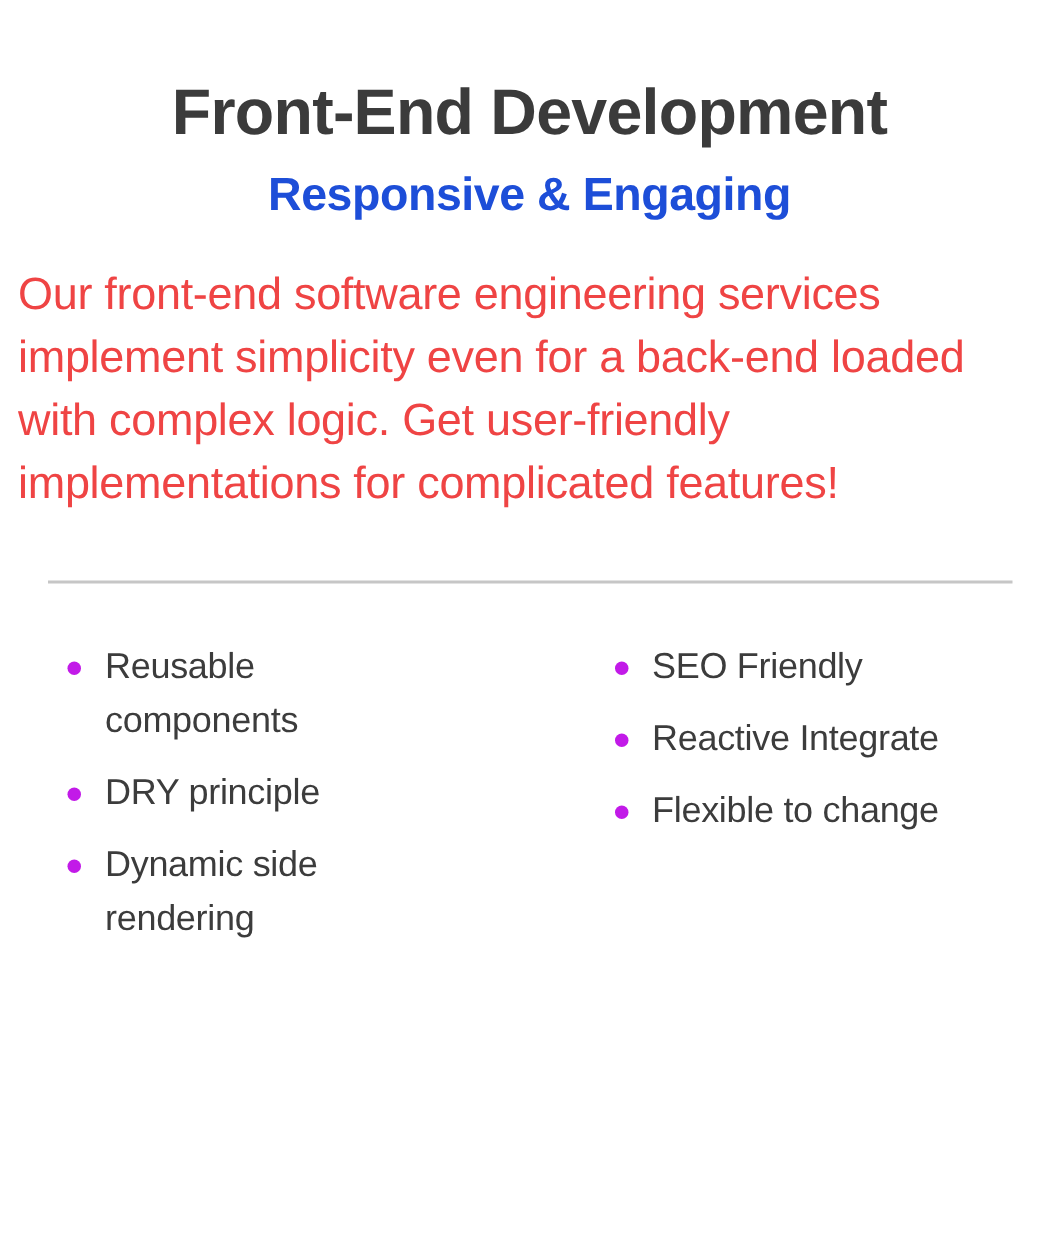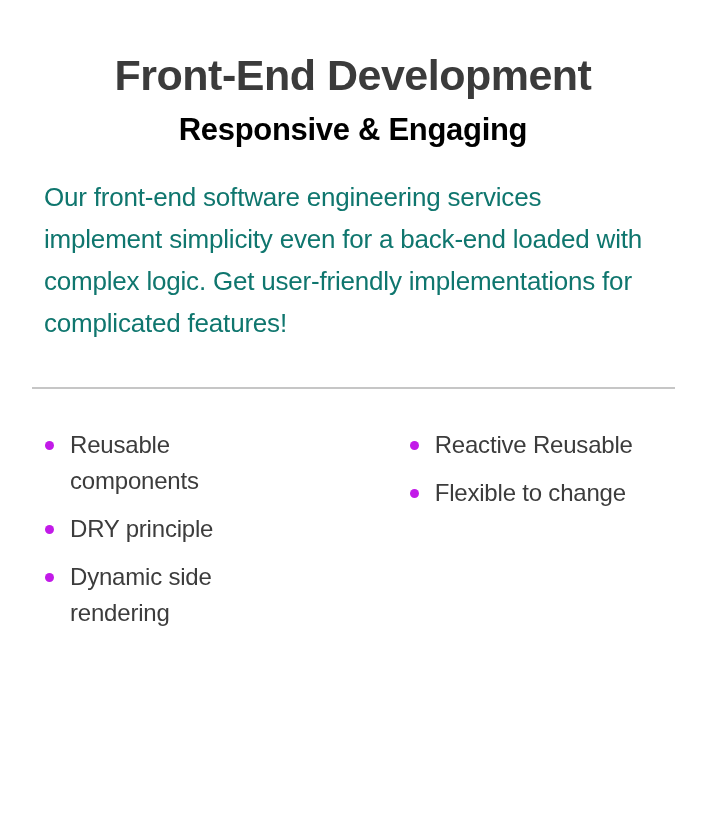"Responsive & Engaging" .page-subtitle { color: #000000 -> #1d4ed8 }
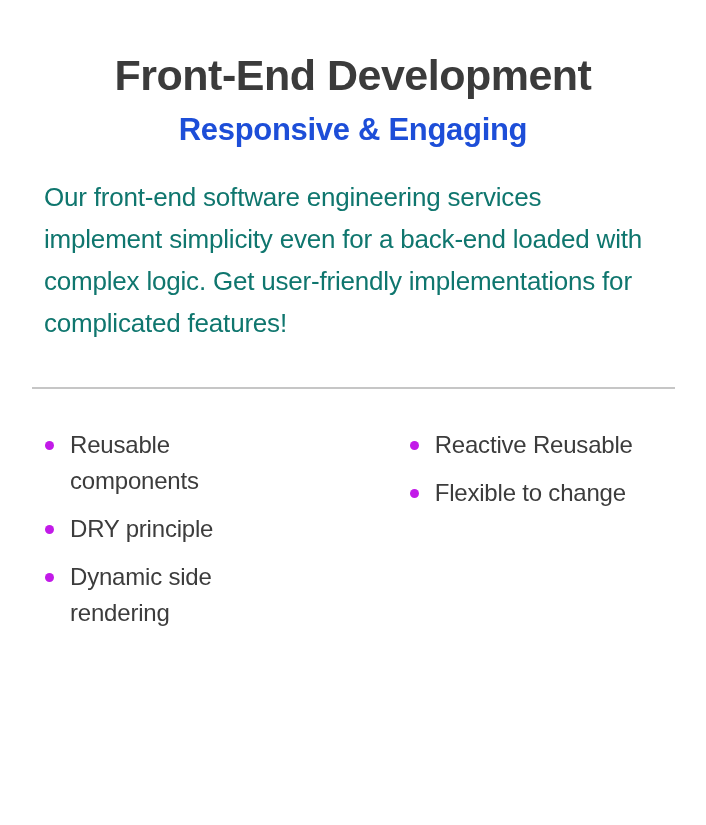"Our front-end software engineering" .intro { color: #0f766e -> #ef4444; font-size: 26px -> 30px; padding: 26px 56px 0 44px -> 26px 56px 0 12px }
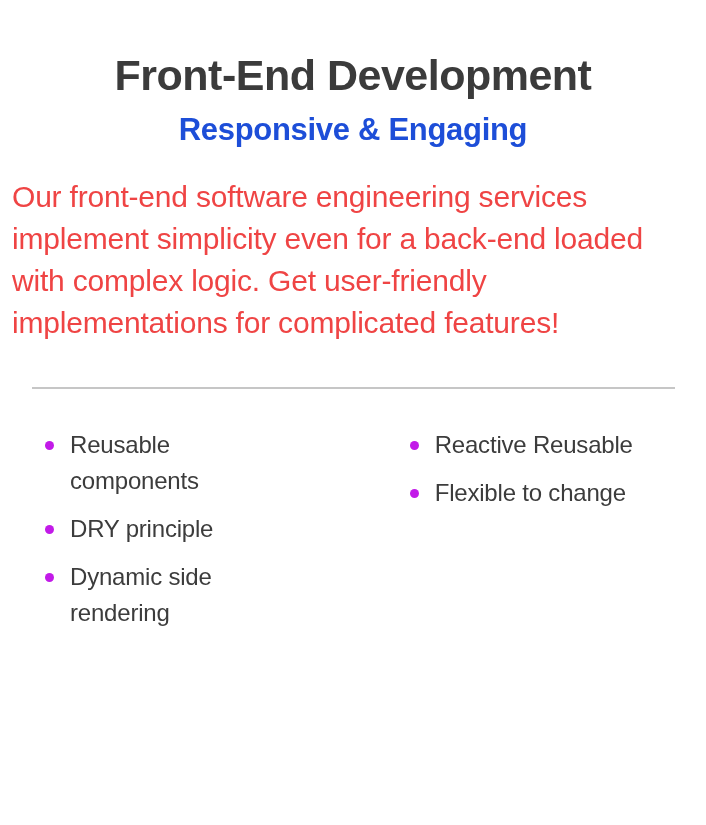"SEO Friendly" li.feature-item { html: none -> <li> <span></span> <span>SEO Friendly</span> </li> }
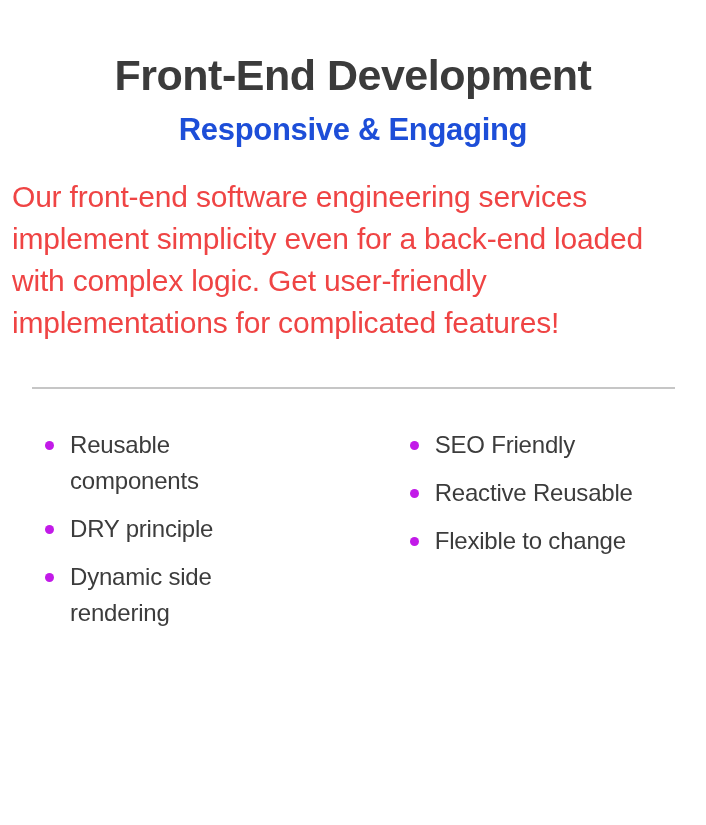"Reactive Reusable" span { text: Reusable -> Integrate }
